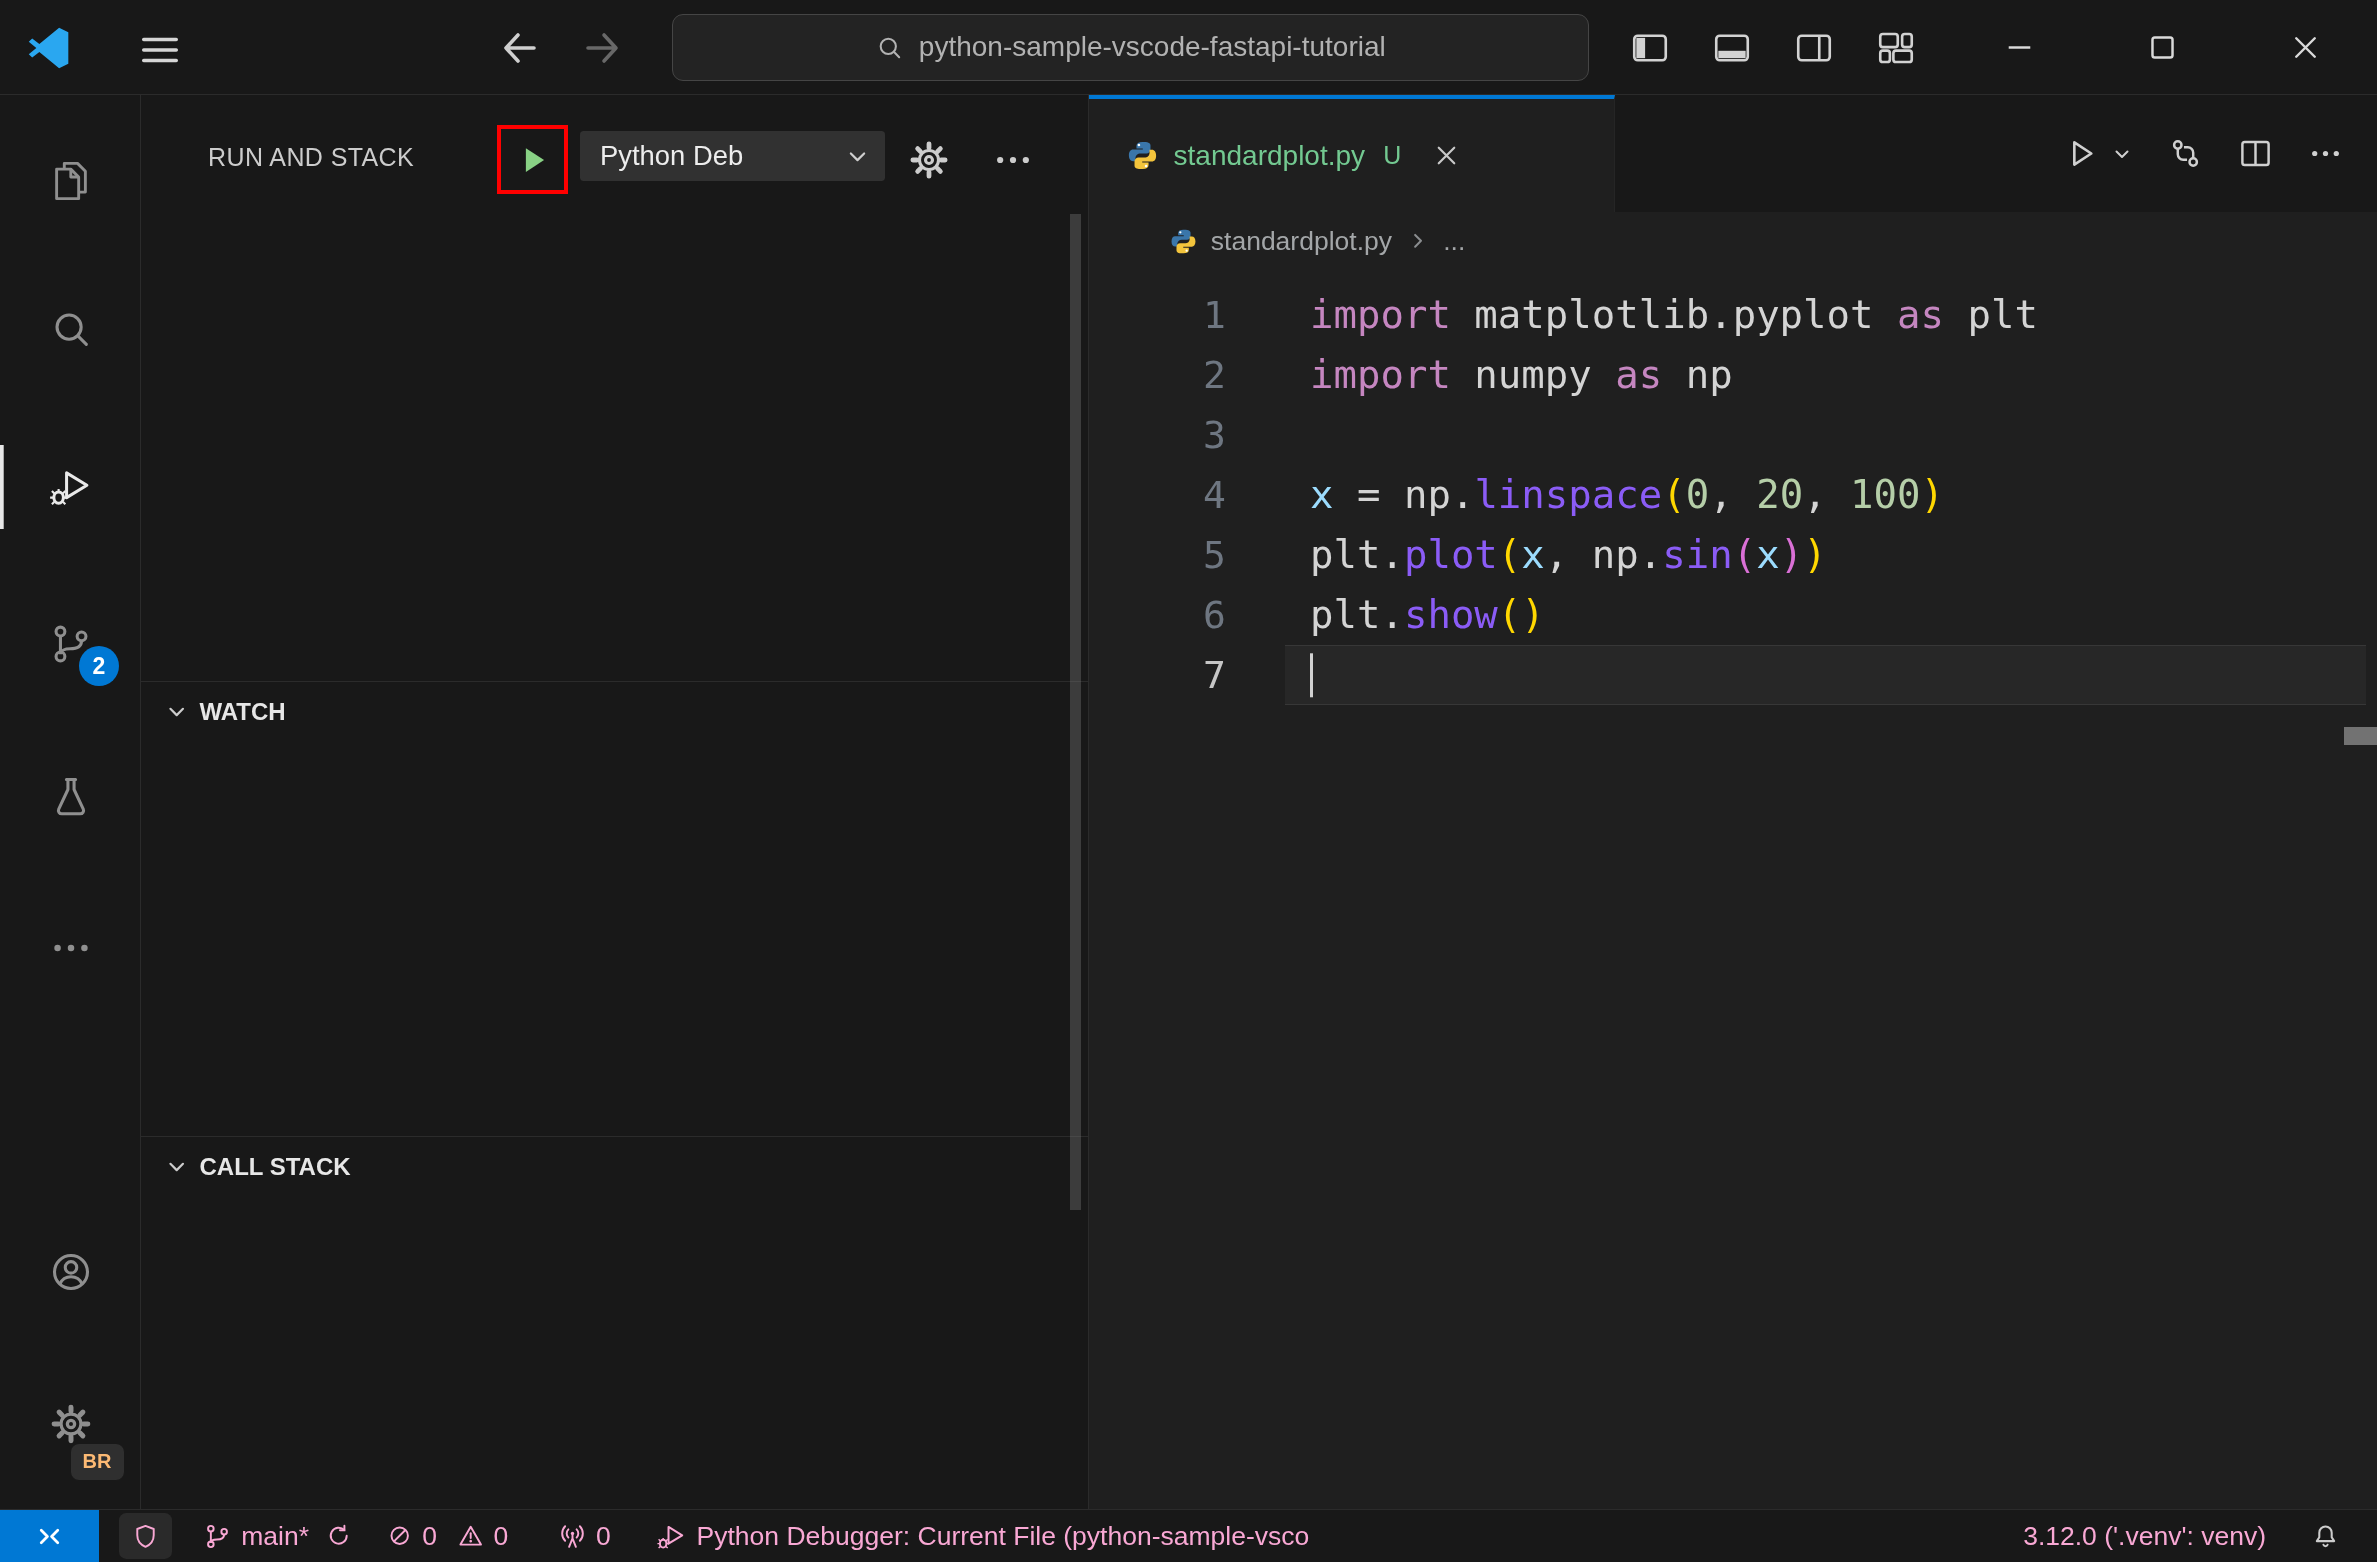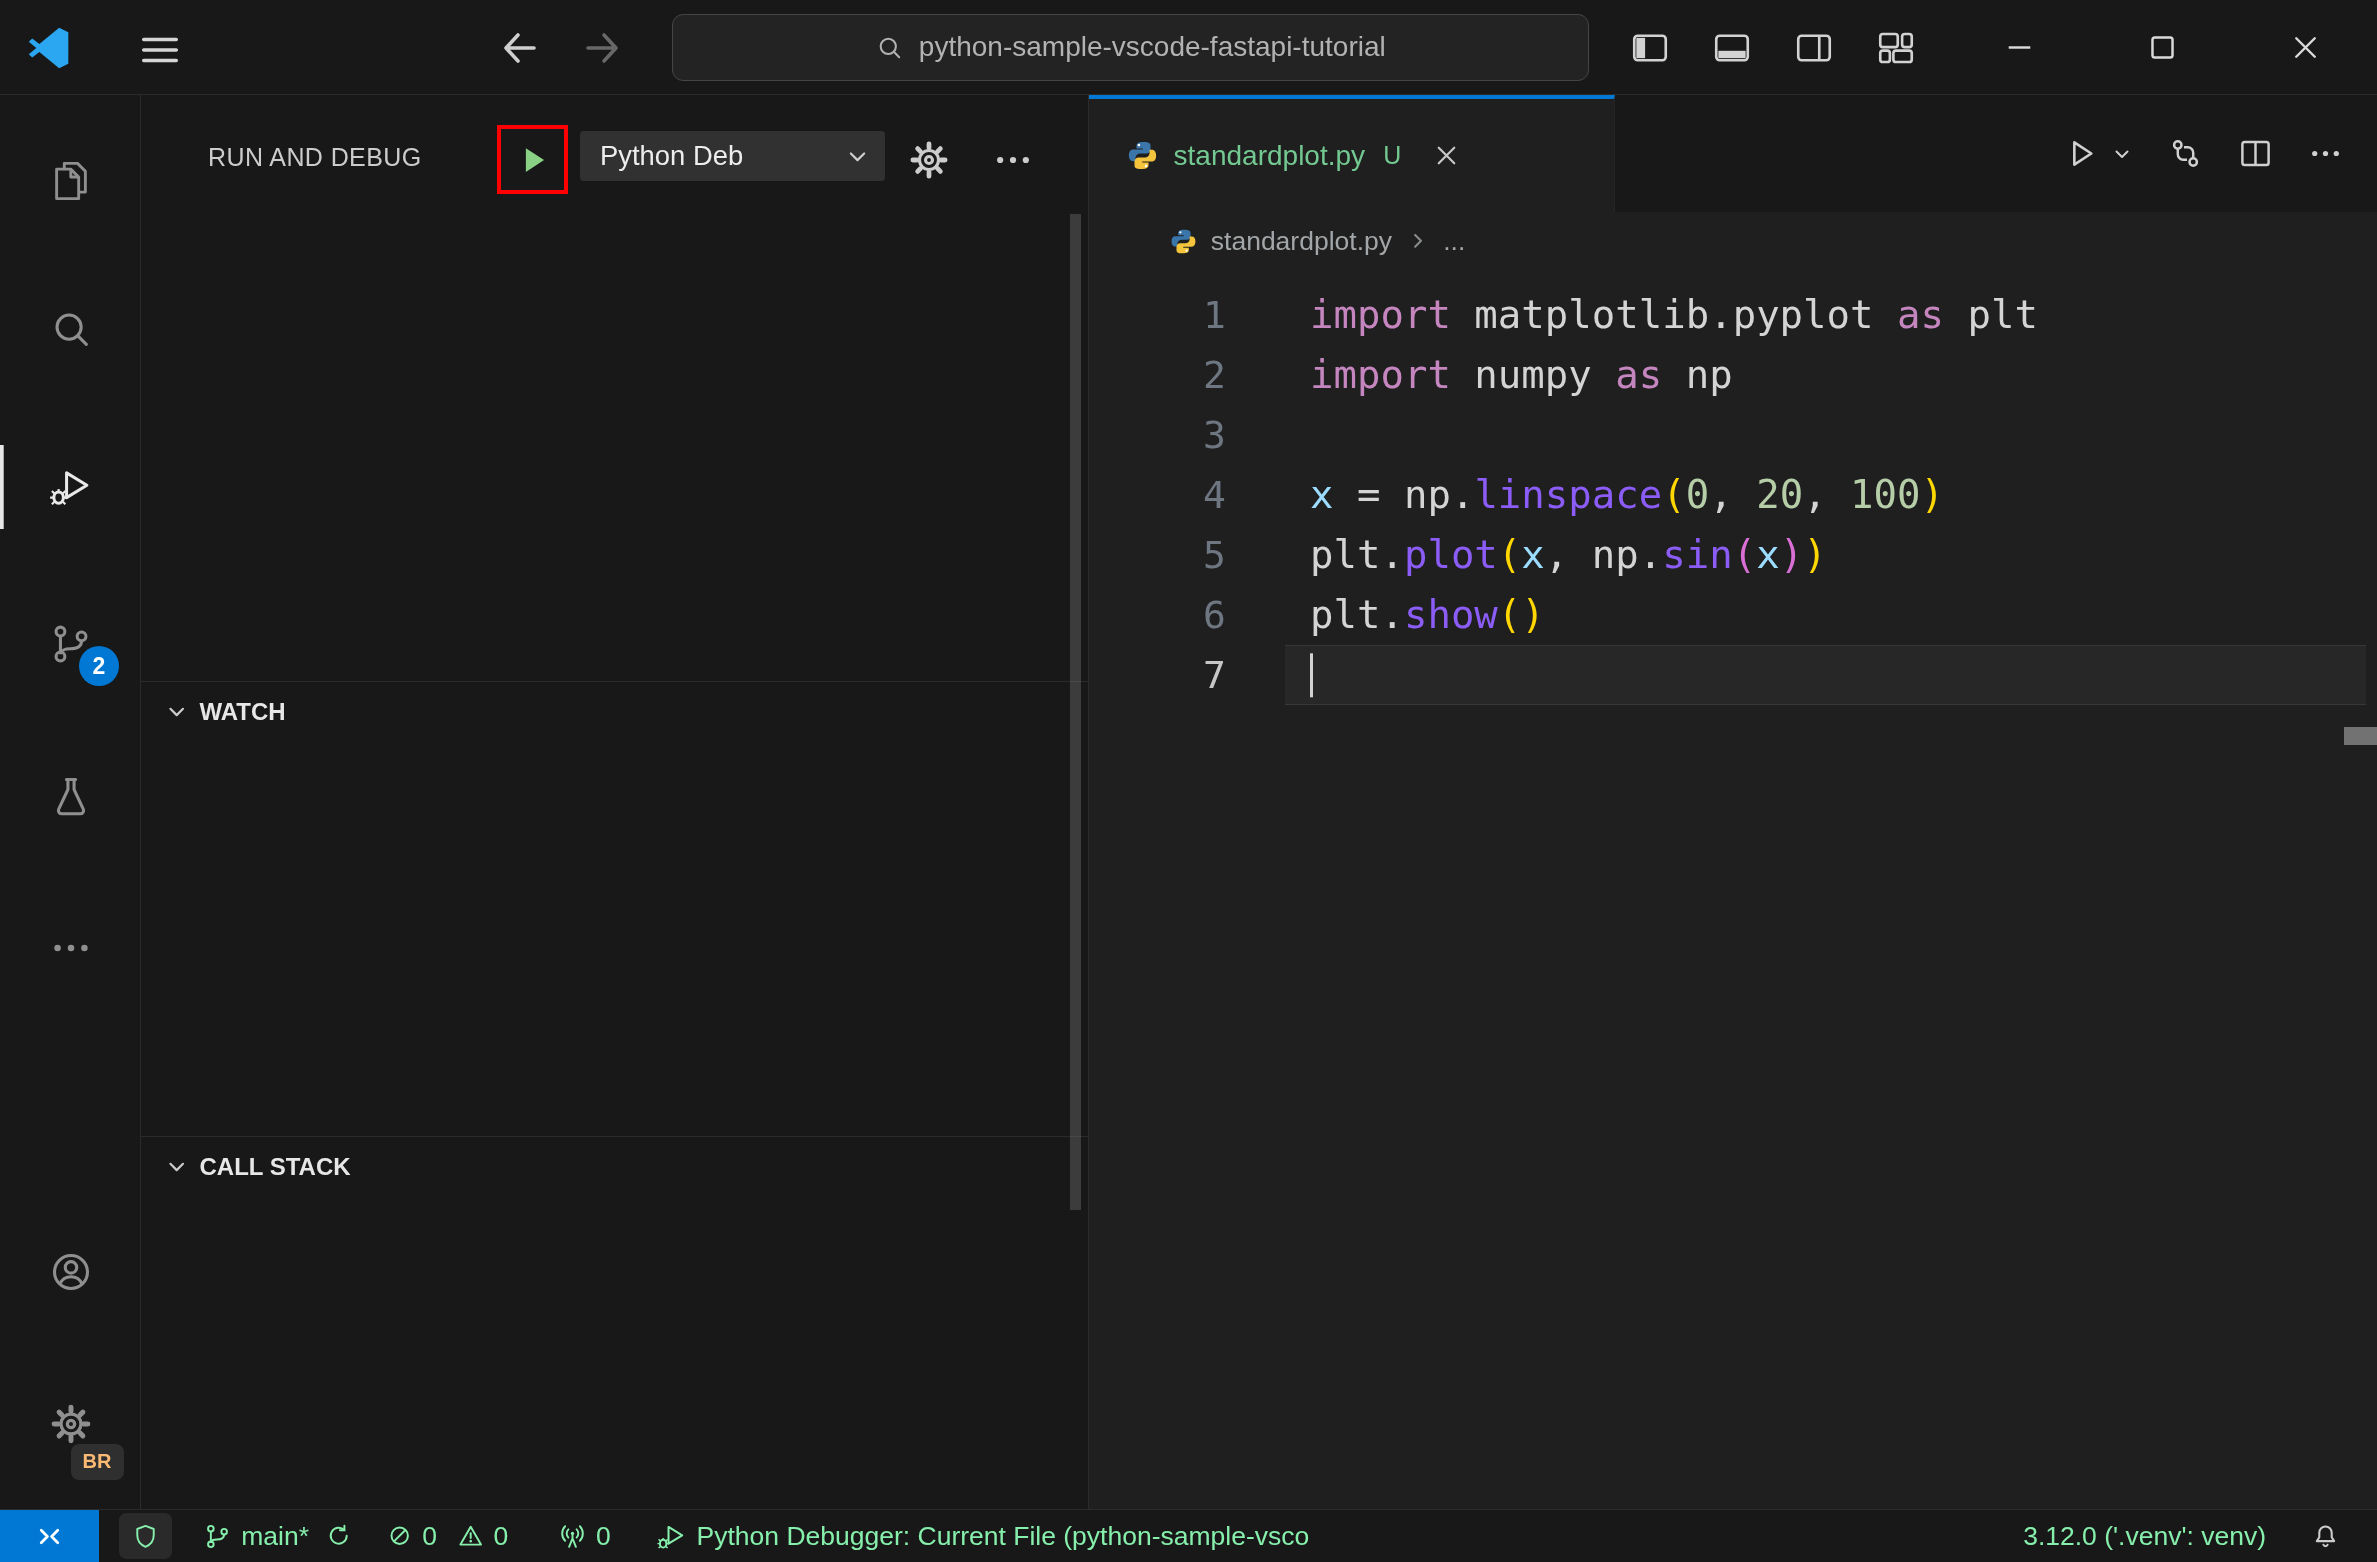"RUN AND DEBUG" div.sidebar-title { text: DEBUG -> STACK }
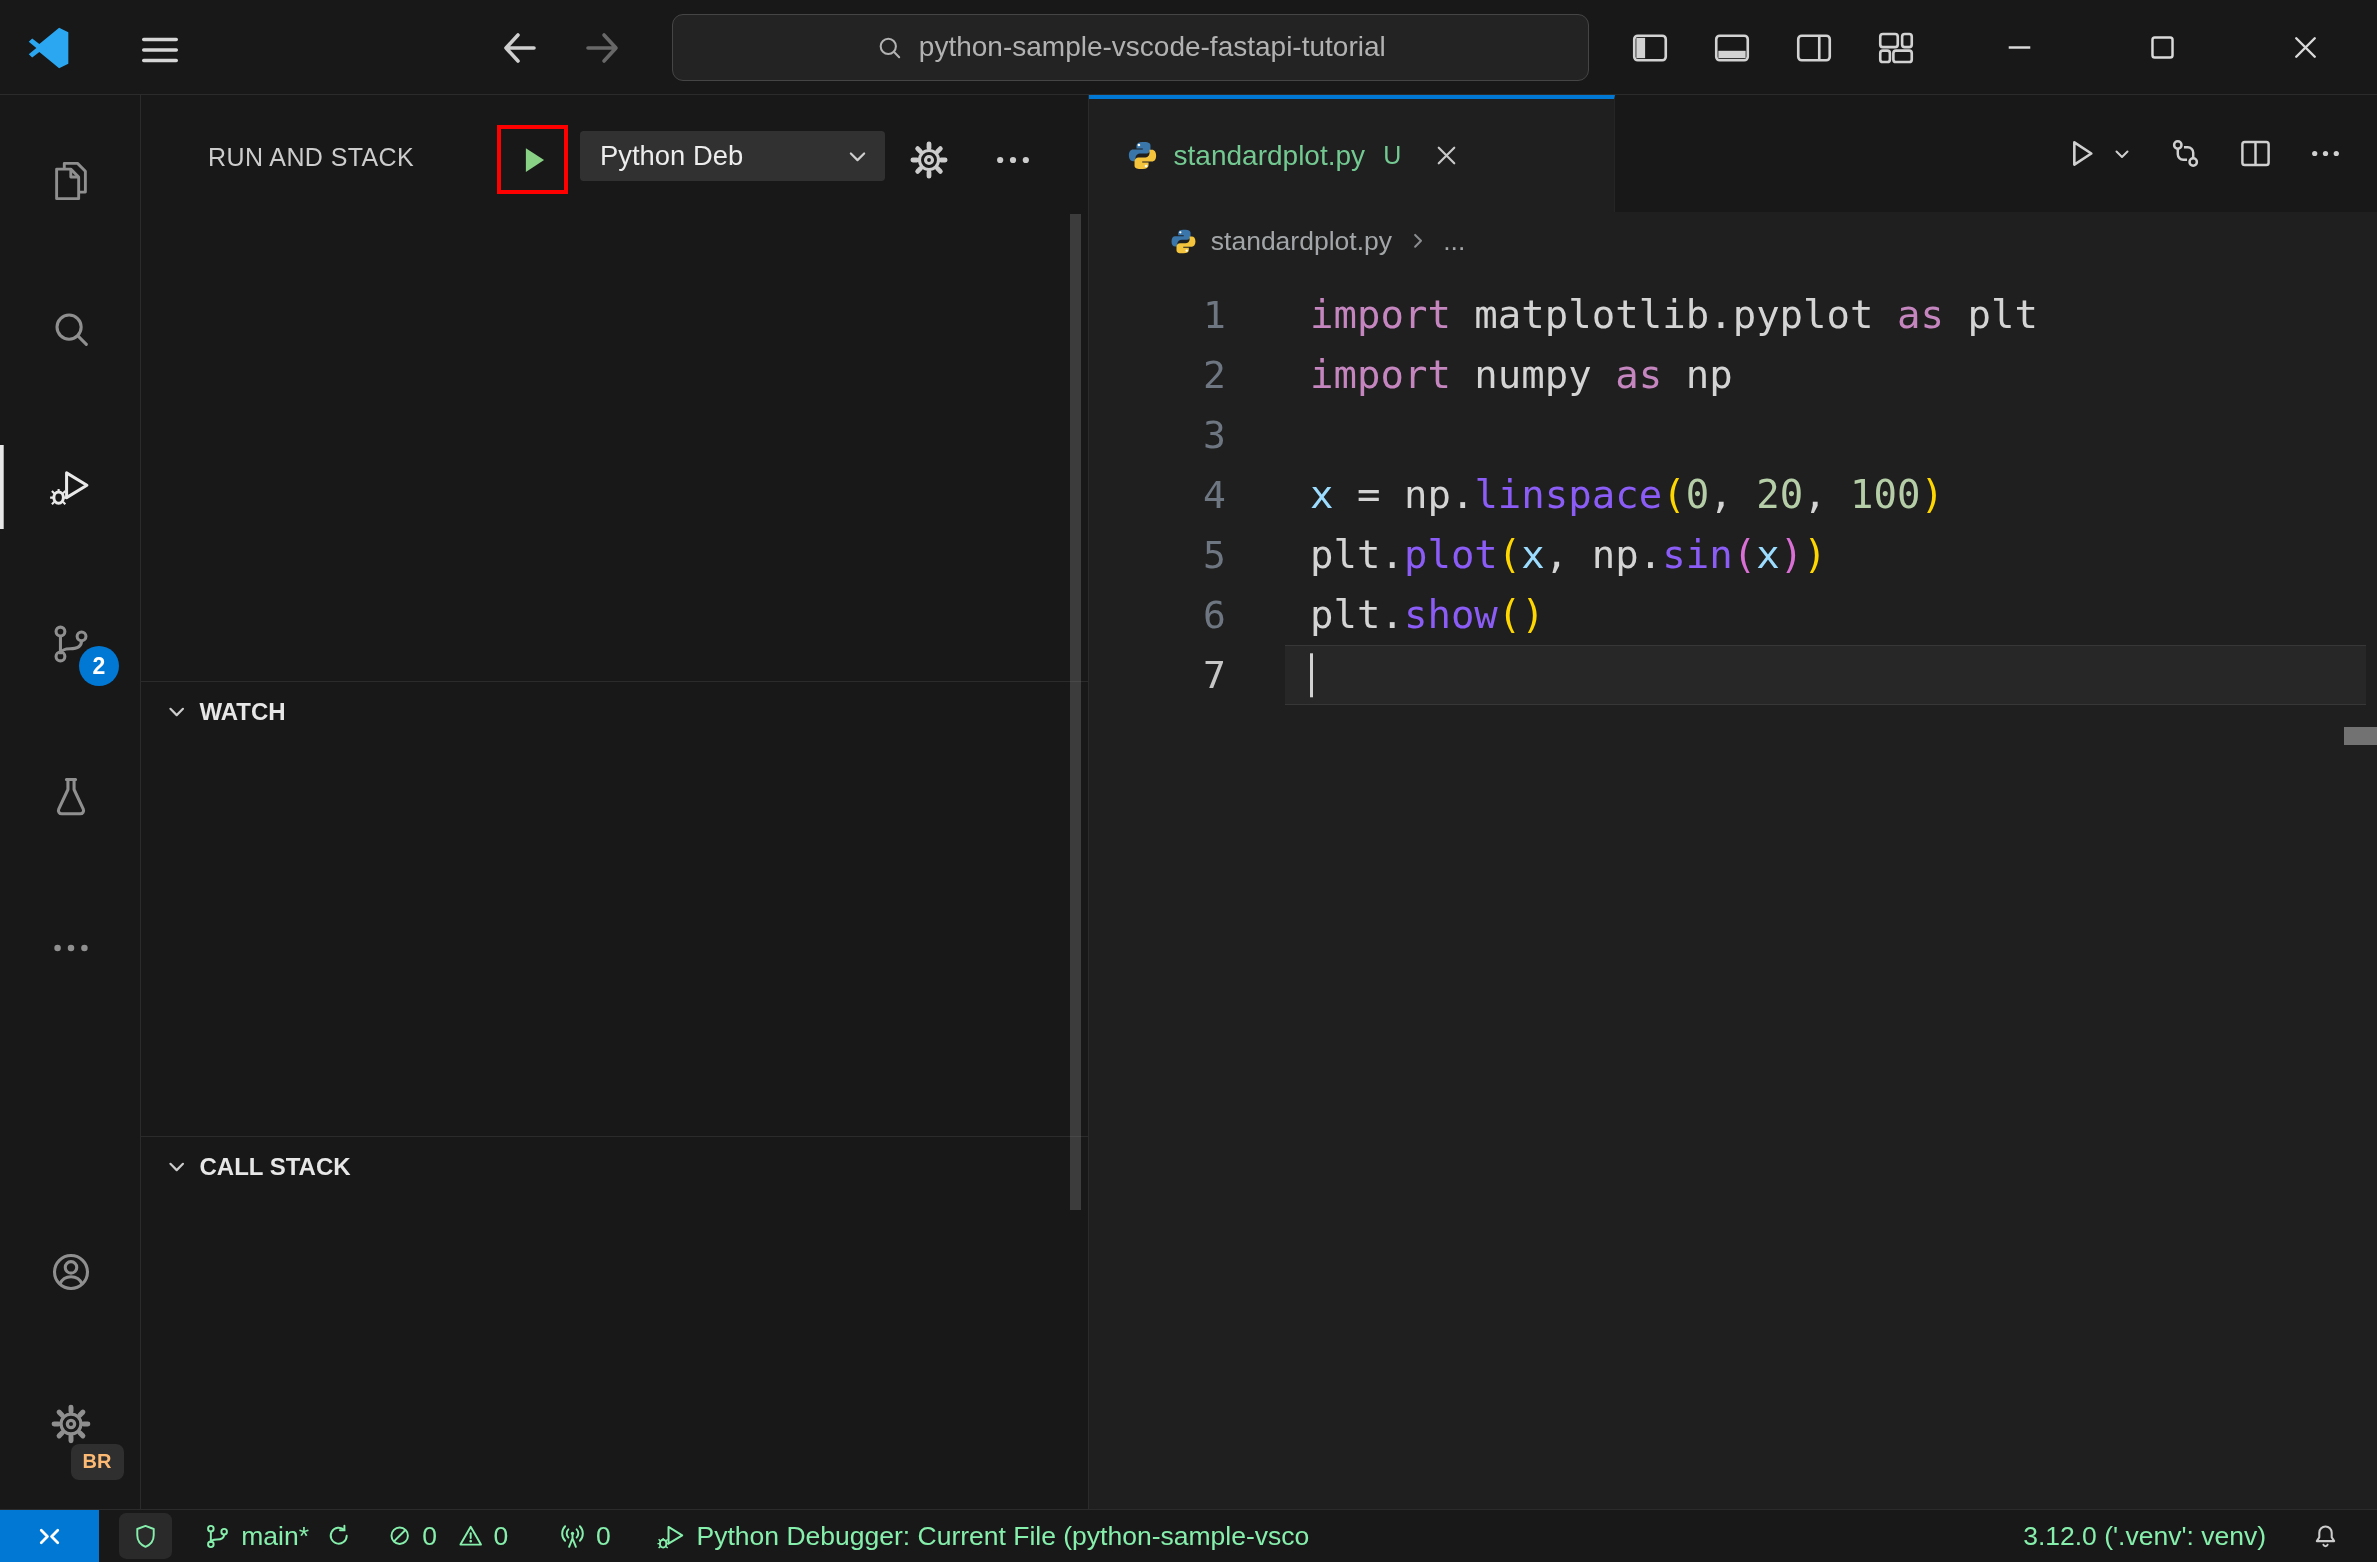"main*" .statusbar { color: #86efac -> #f9a8d4 }
